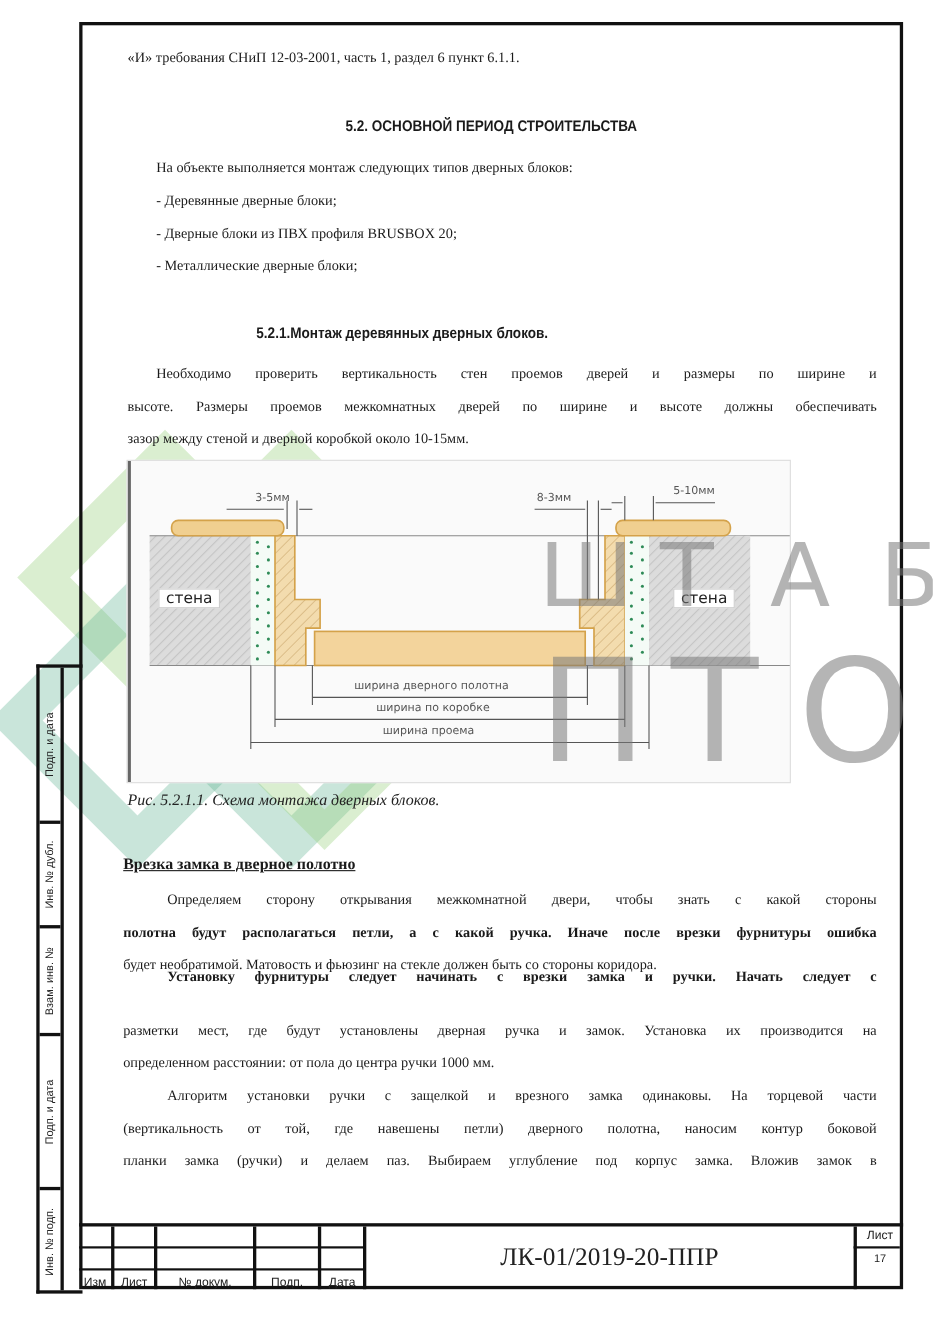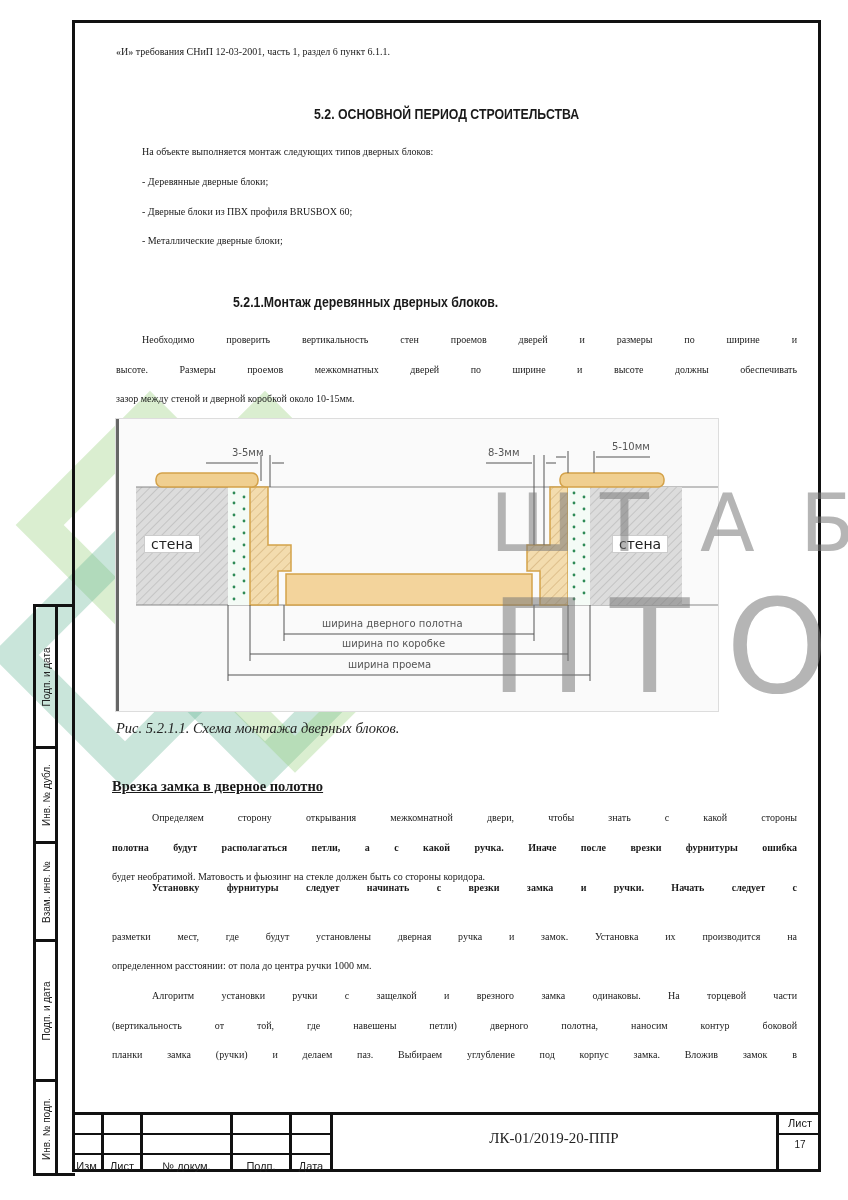"«И» требования СНиП 12-03-2001, часть" .txt { font-size: 10px -> 13px }
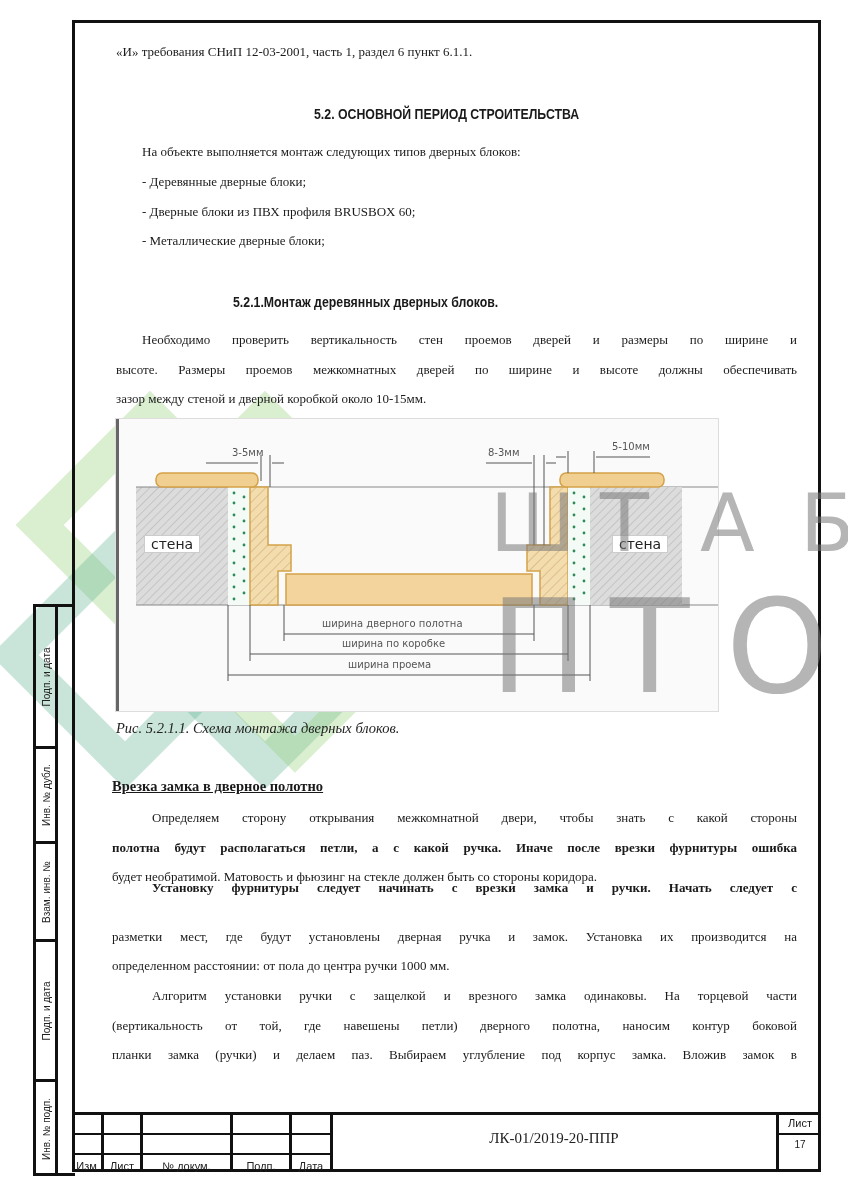"- Дверные блоки из ПВХ" div.txt { text: 60 -> 20 }
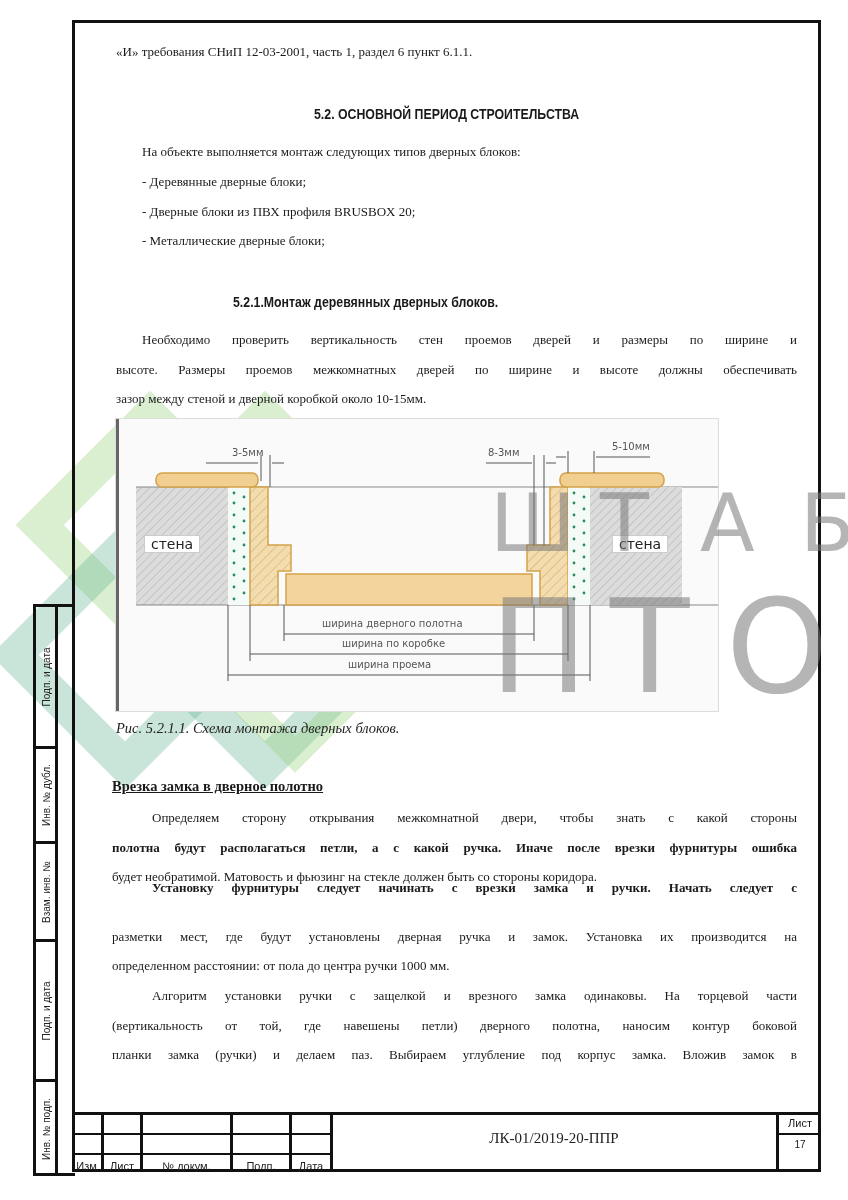"ЛК-01/2019-20-ППР" .doc-code { font-size: 15px -> 23px }
